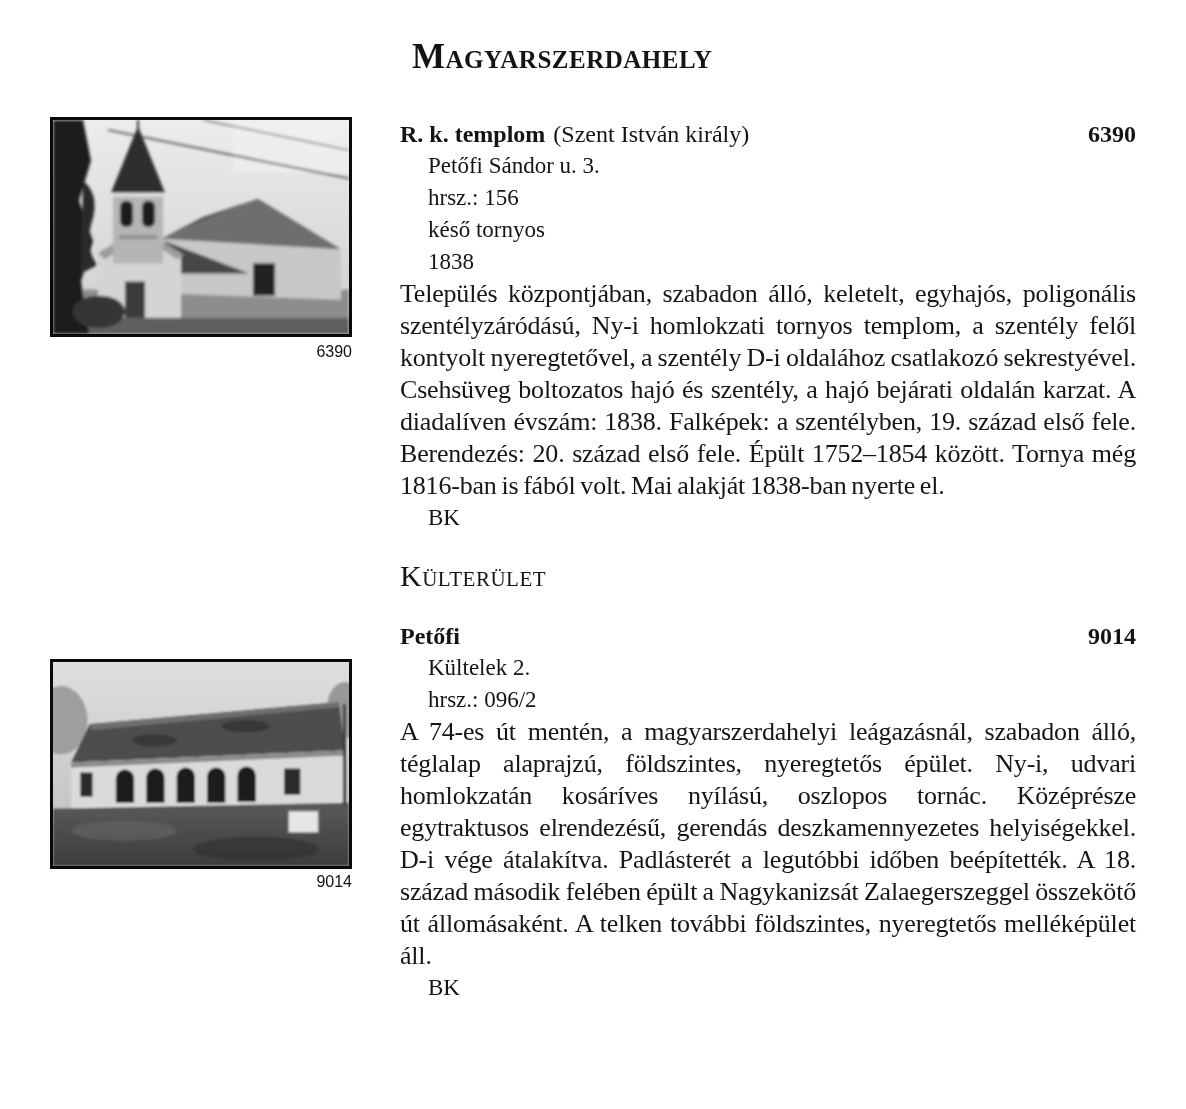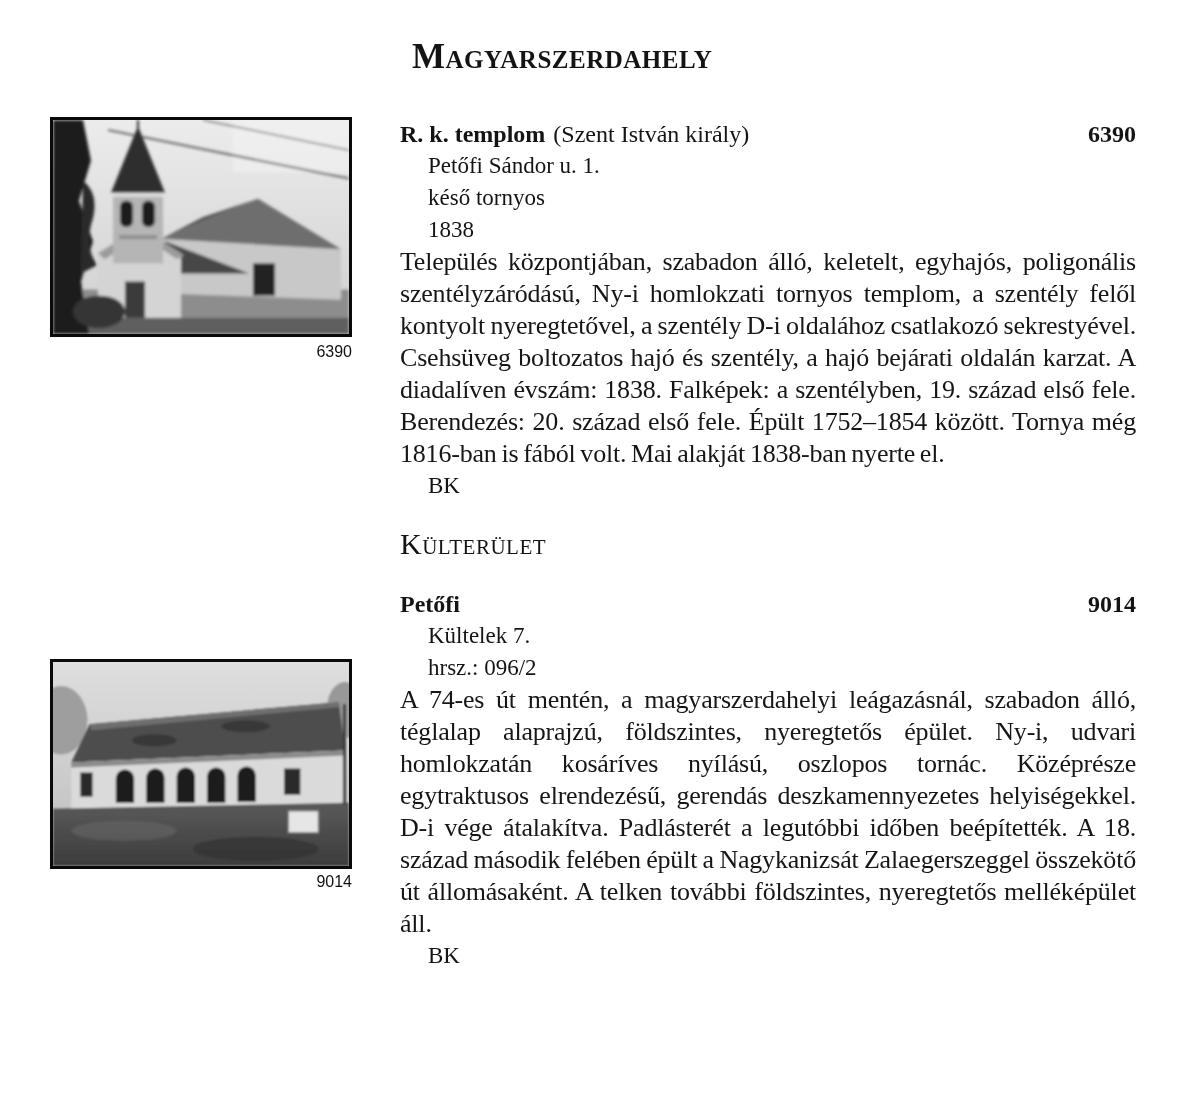"Petőfi Sándor u. 1." div.detail { text: 1 -> 3 }
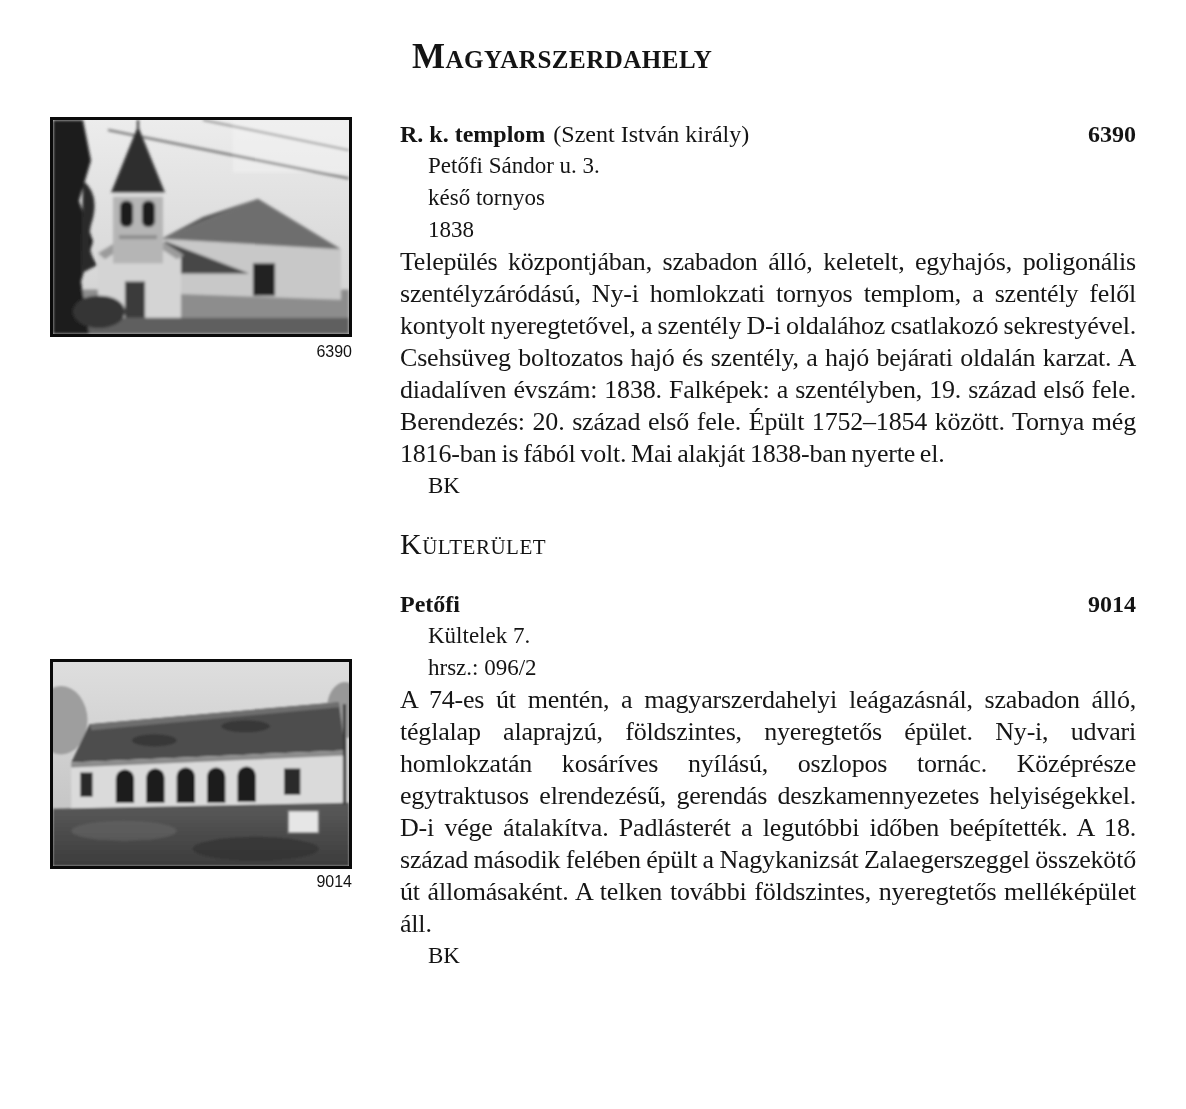"hrsz.: 156" div.detail { html: none -> <div>hrsz.: 156</div> }
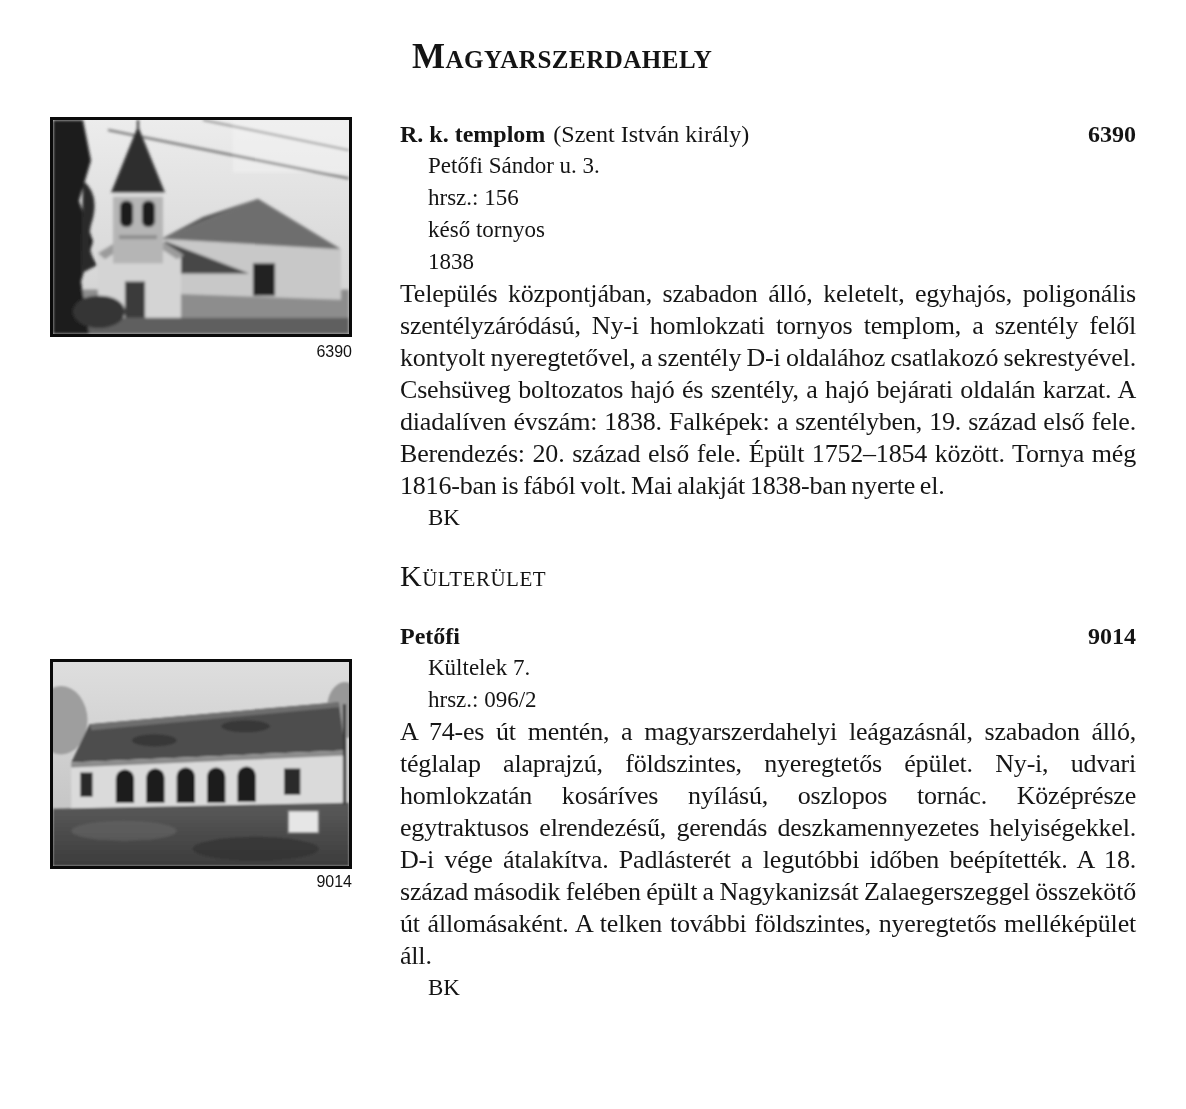"Kültelek 7." div.detail { text: 7 -> 2 }
